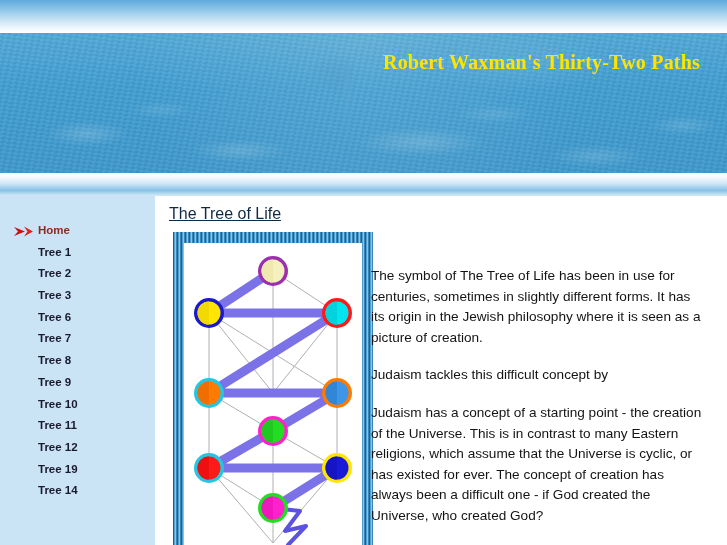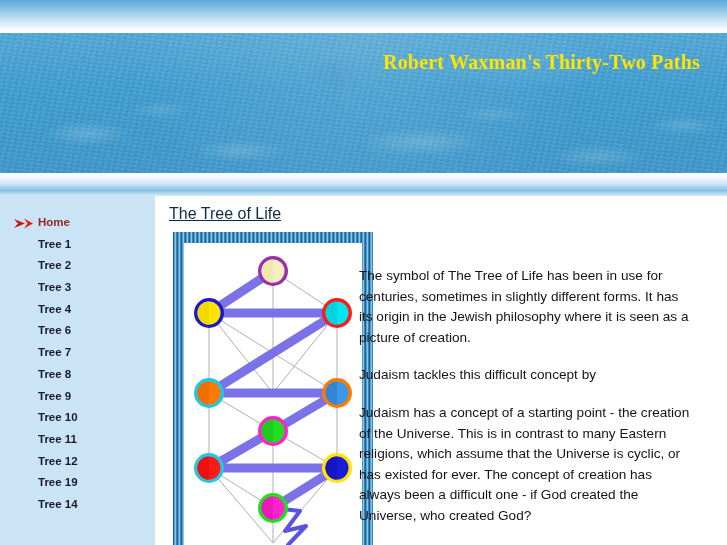"Home" .nav-item:first-child { margin-top: 16px -> 24px }
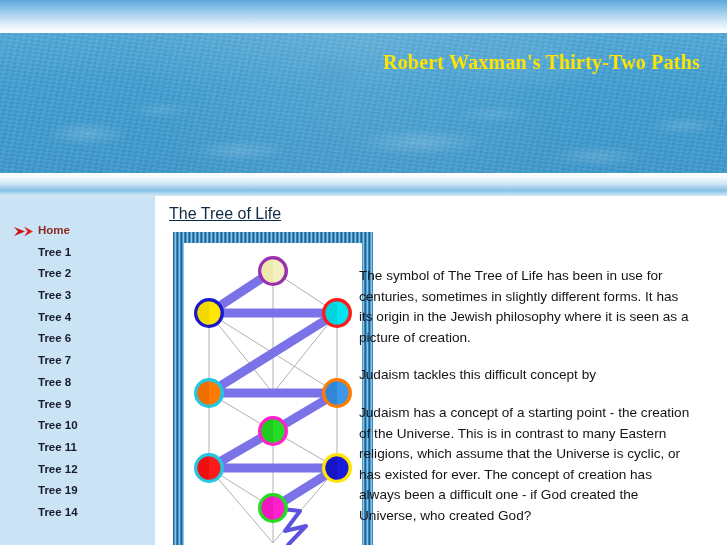"The symbol of The Tree" .article { left: 204px -> 216px }
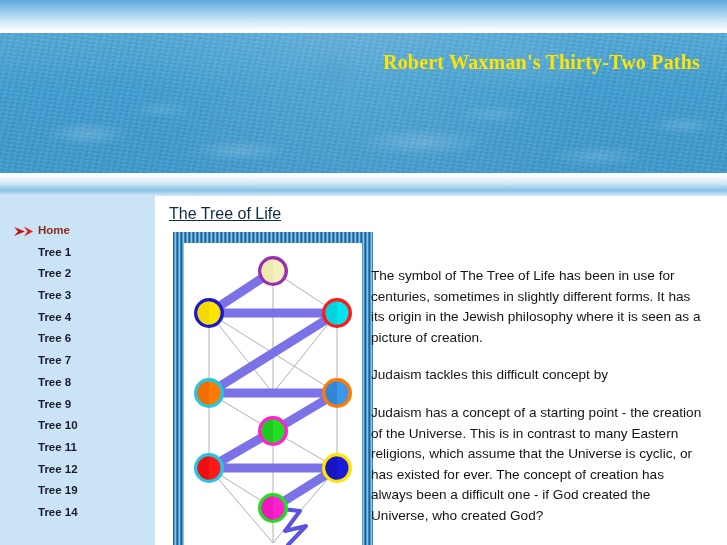"Tree 4" li.nav-item { html: <li><span>Tree 4</span></li> -> none }
